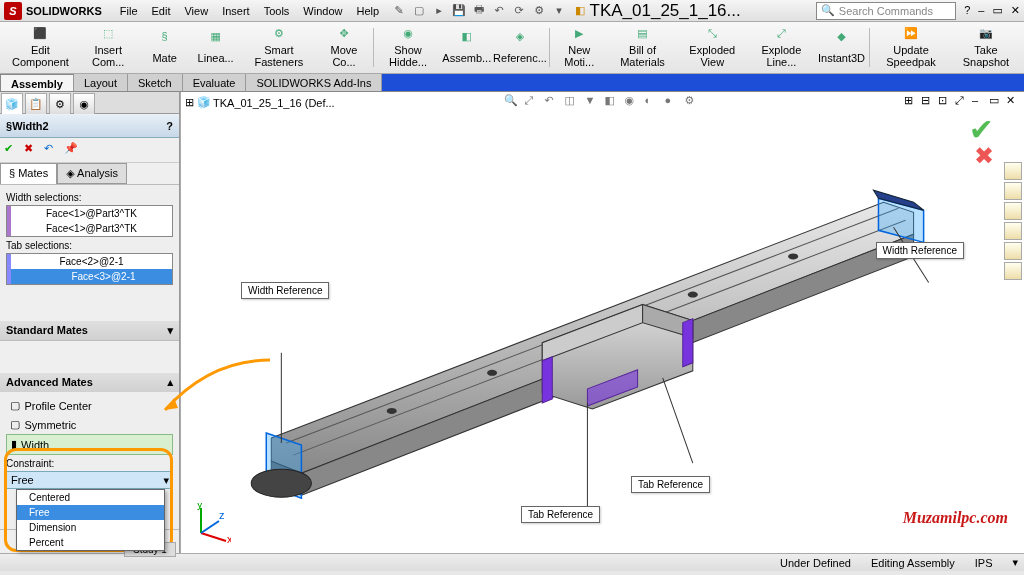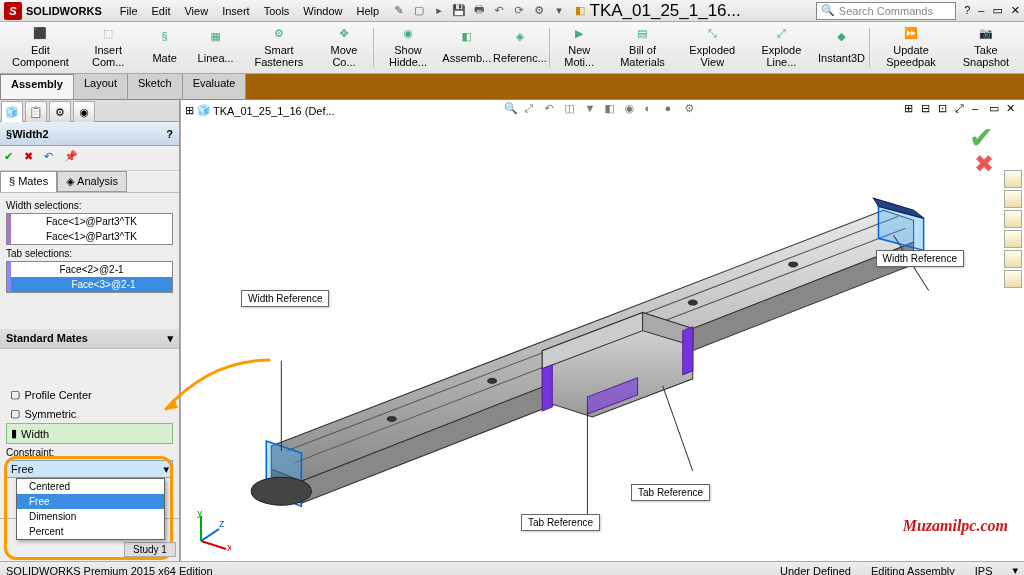"Assembly" .tabrow { background: #a16207 -> #1d4ed8; height: 26px -> 18px }
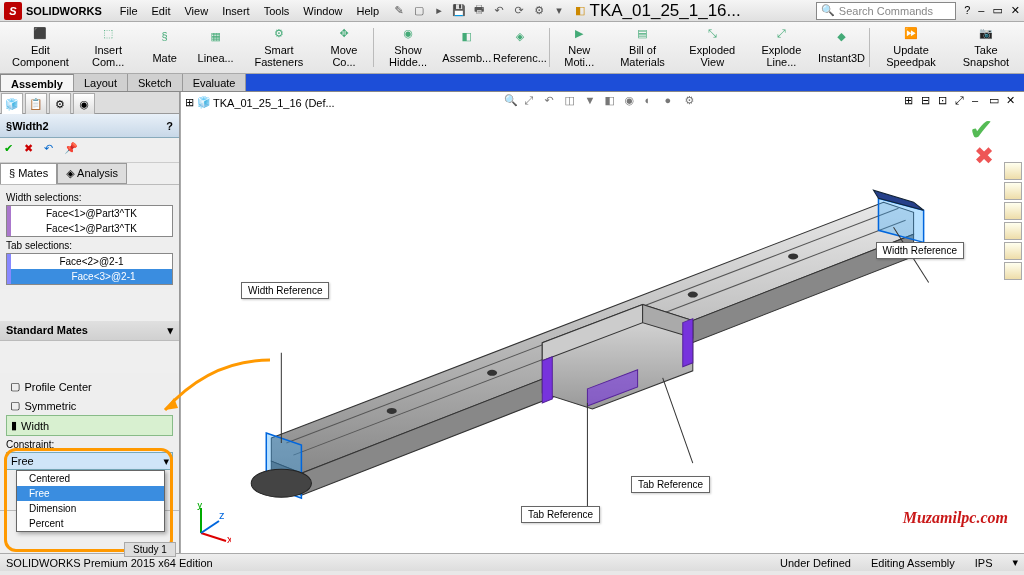"SOLIDWORKS Add-Ins" div.tab { html: none -> <div>SOLIDWORKS Add-Ins</div> }
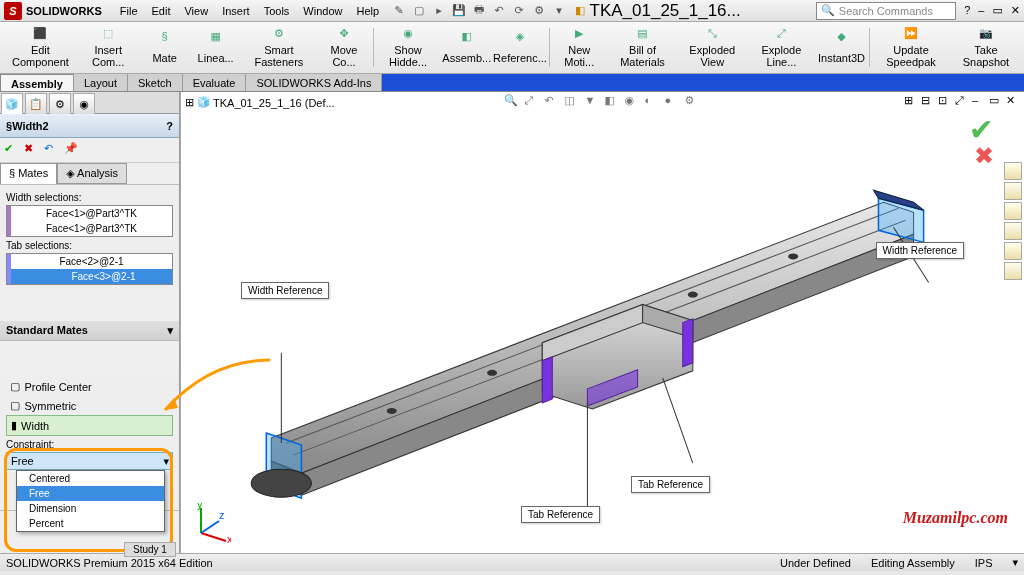"Advanced Mates" div.lp-section-h { html: none -> <div> <span>Advanced Mates</span> <span>▴</span> </div> }
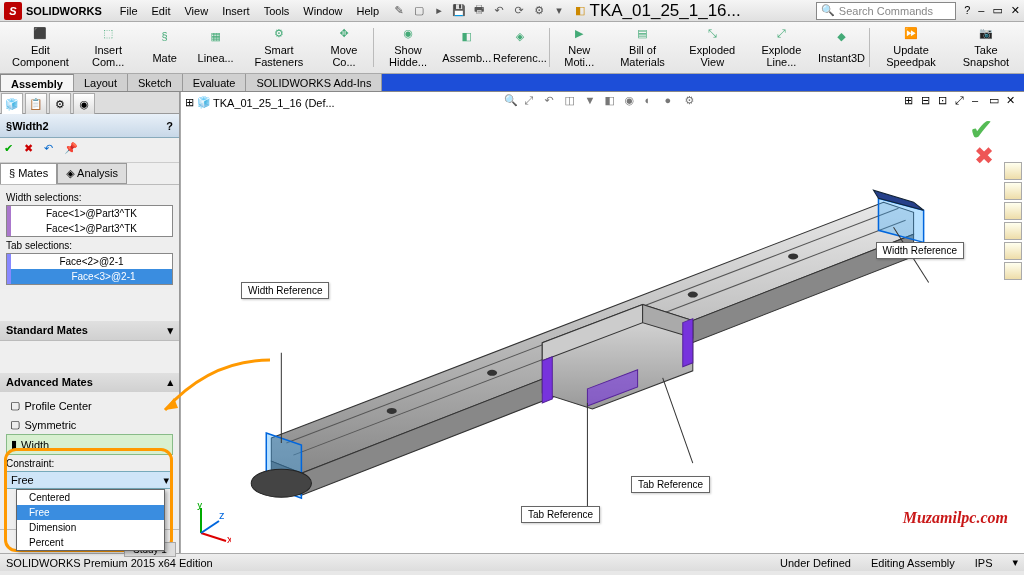"SOLIDWORKS Premium 2015 x64 Edition" span { html: <span>SOLIDWORKS Premium 2015 x64 Edition</span> -> none }
